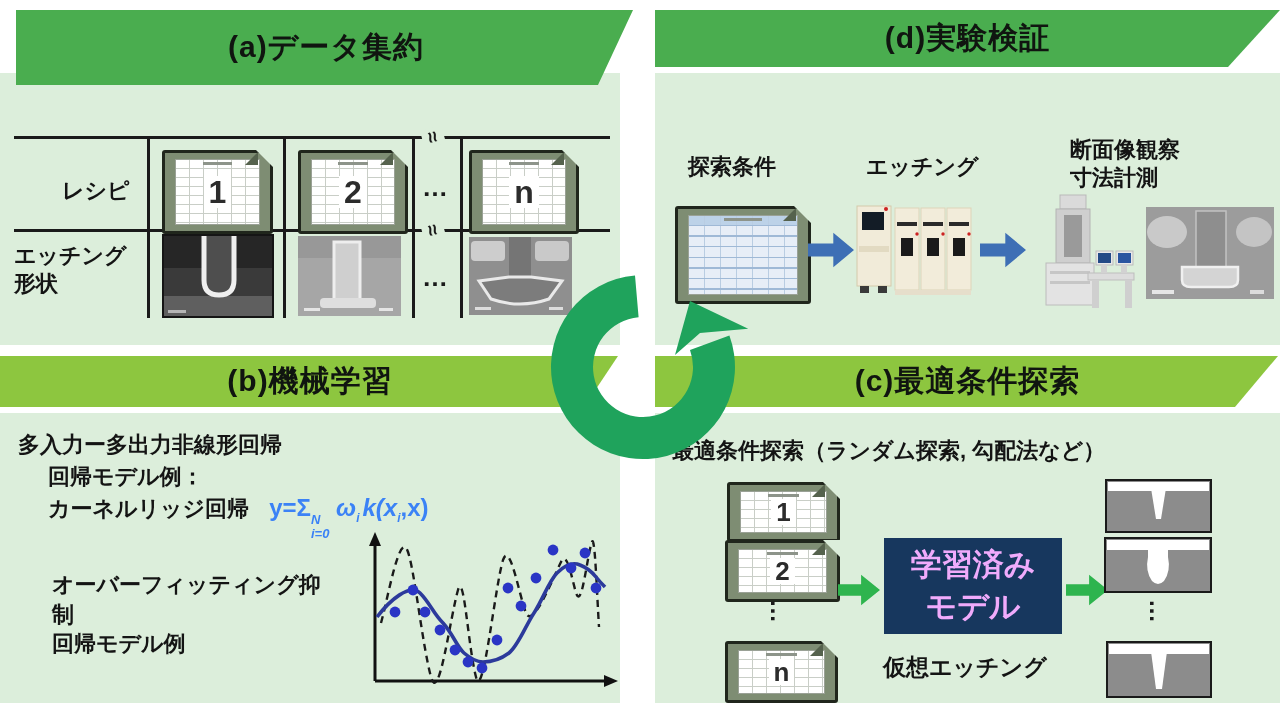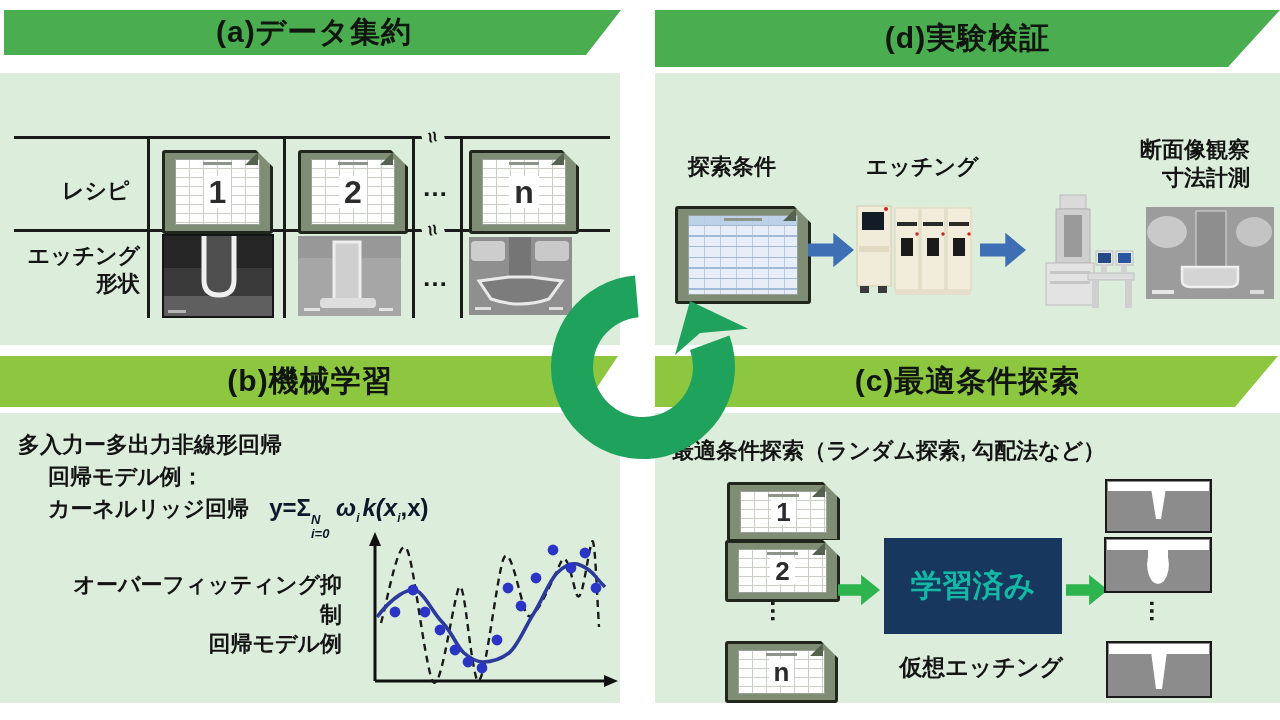"(a)データ集約" div.band { height: 45px -> 75px; left: 4px -> 16px }
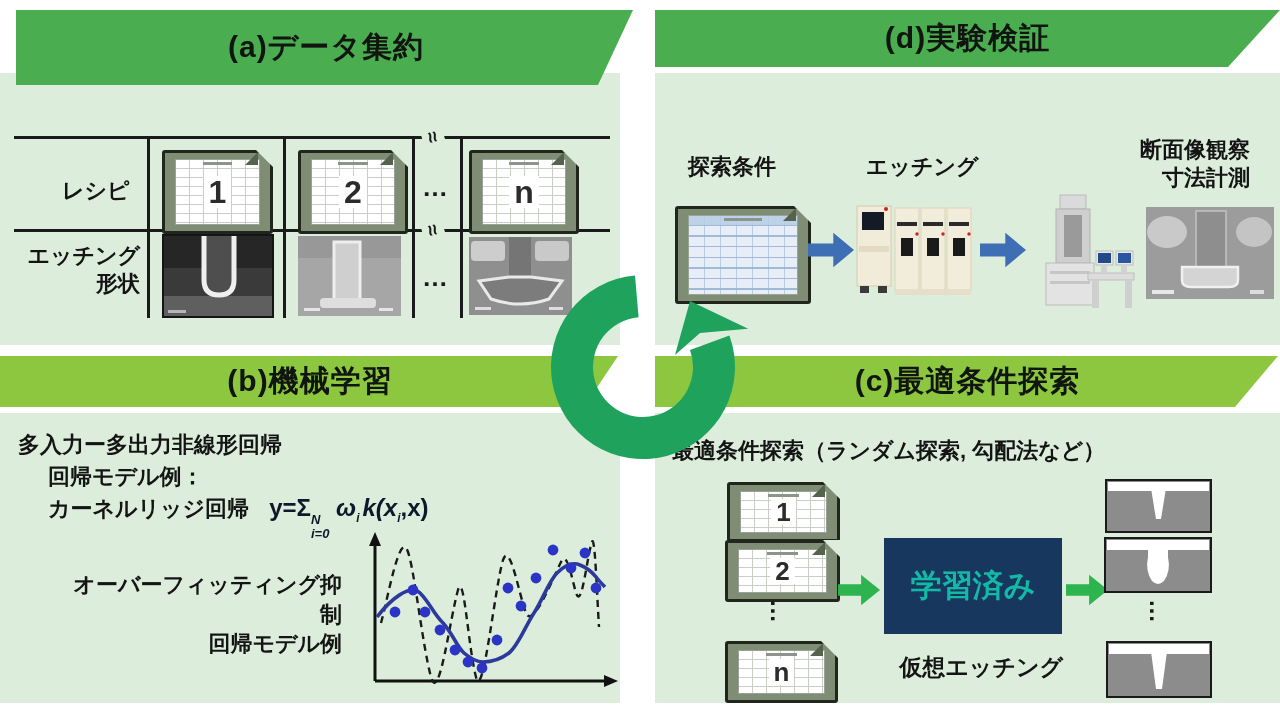"断面像観察" .ctr { text-align: right -> left }
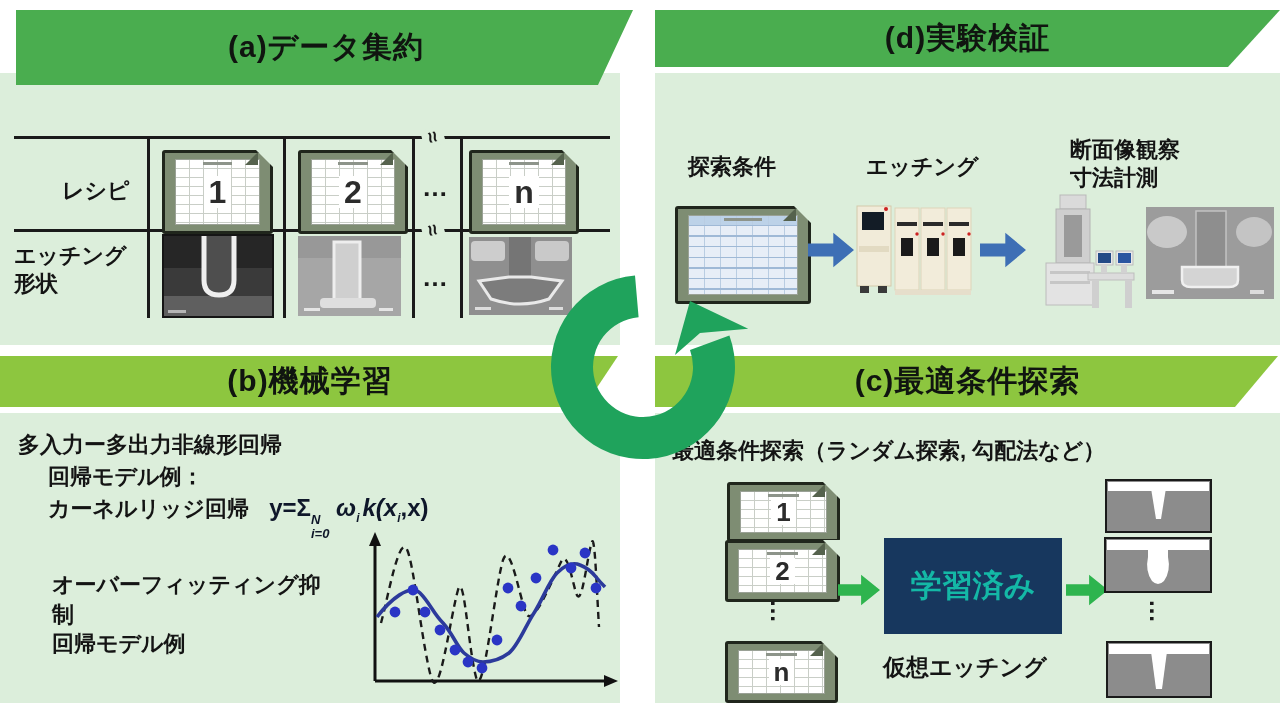"y=Σ" .formula { color: #0f172a -> #3b82f6 }
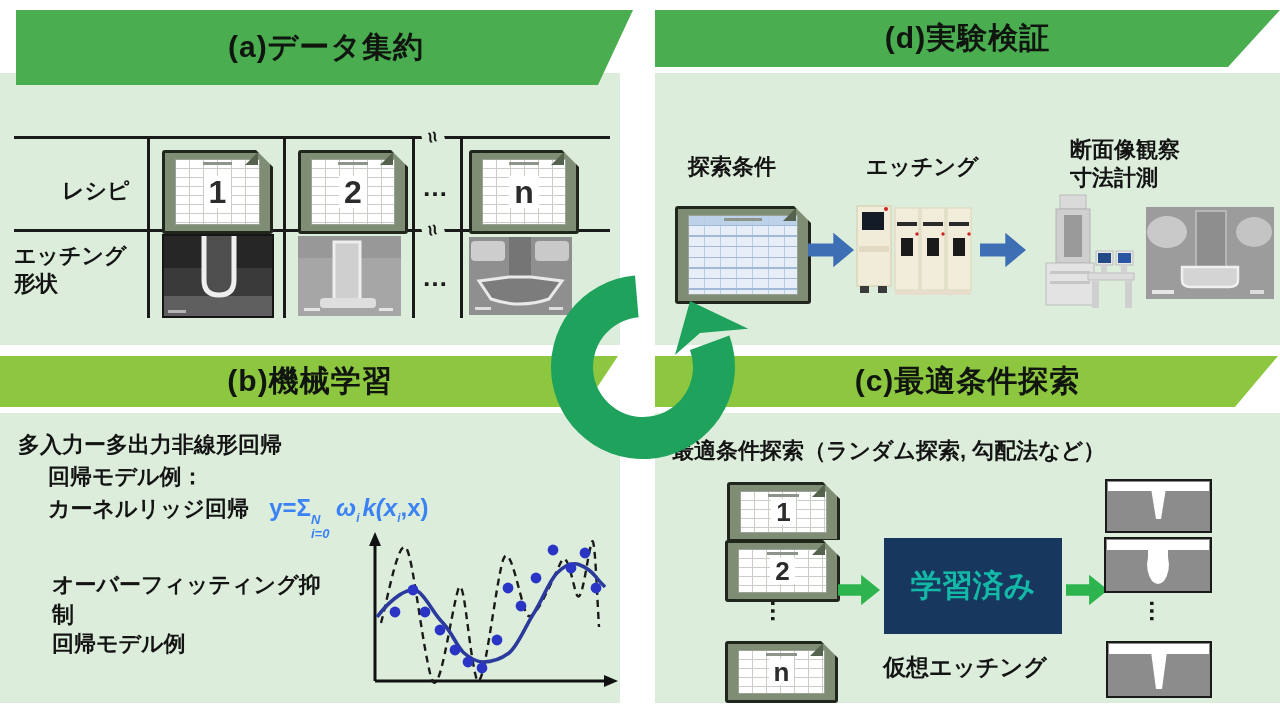"学習済み" .modelbox { color: #14b8a6 -> #f0abfc }
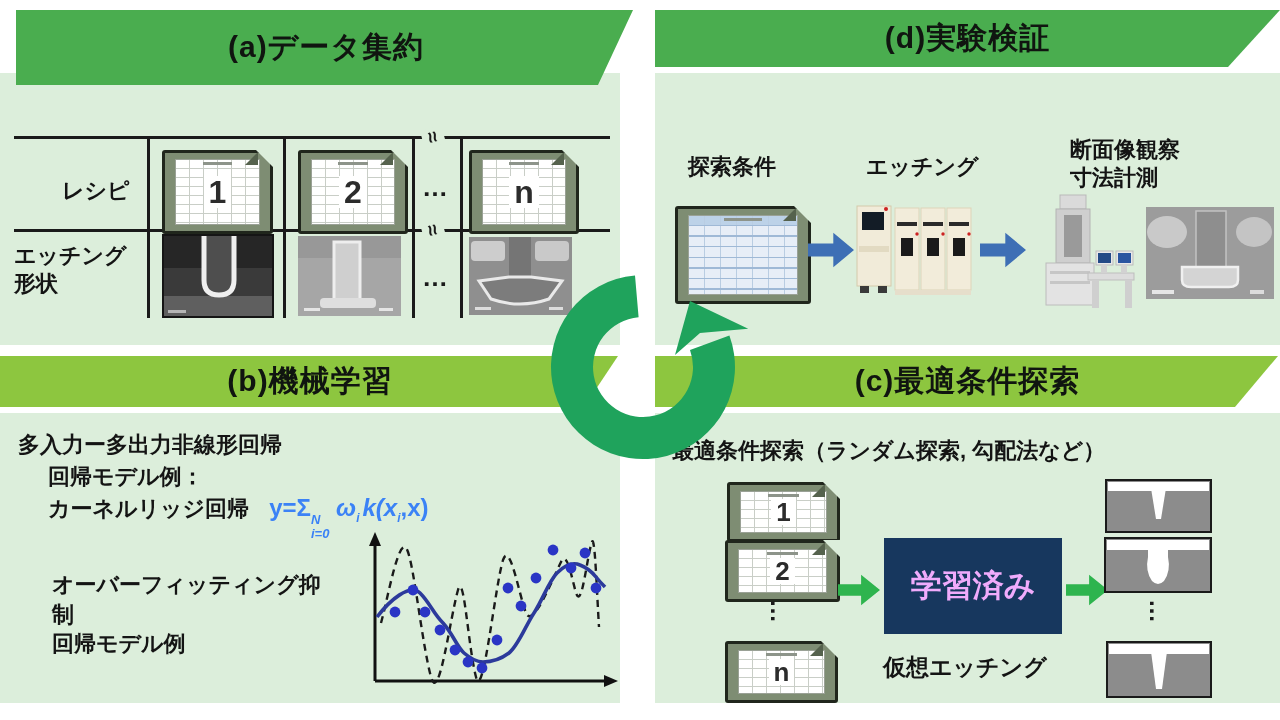"モデル" div { html: none -> <div>モデル</div> }
